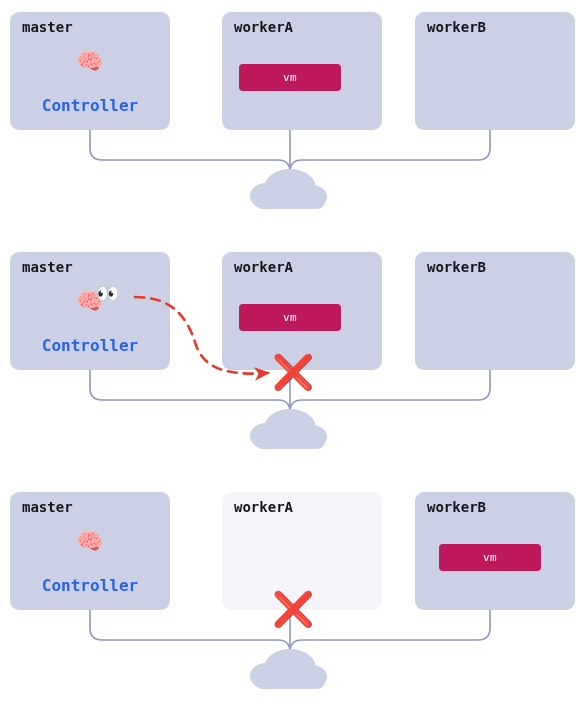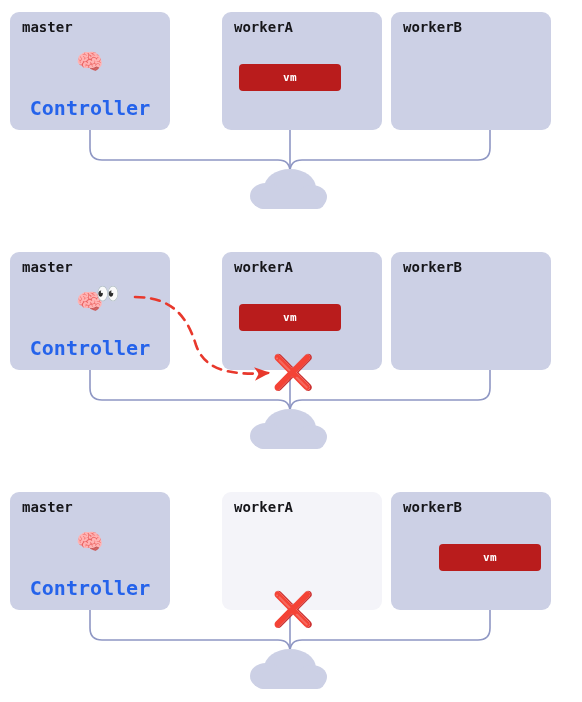"workerB" .node-workerb { left: 391px -> 415px }
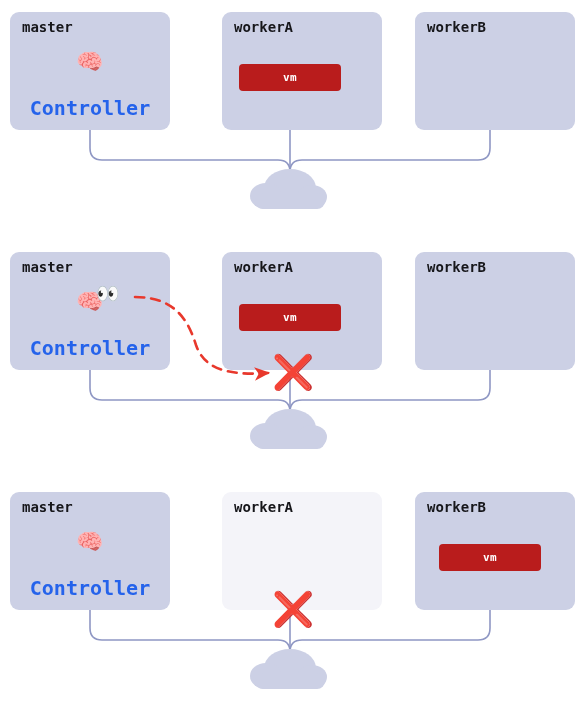"vm" .vm-chip { background: #b91c1c -> #be185d; font-weight: 700 -> 400 }
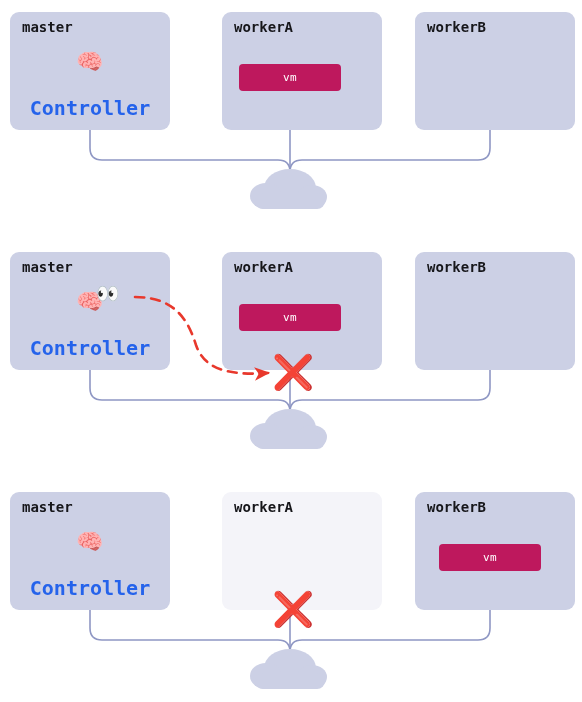"Controller" .controller-label { font-size: 20px -> 16px }
